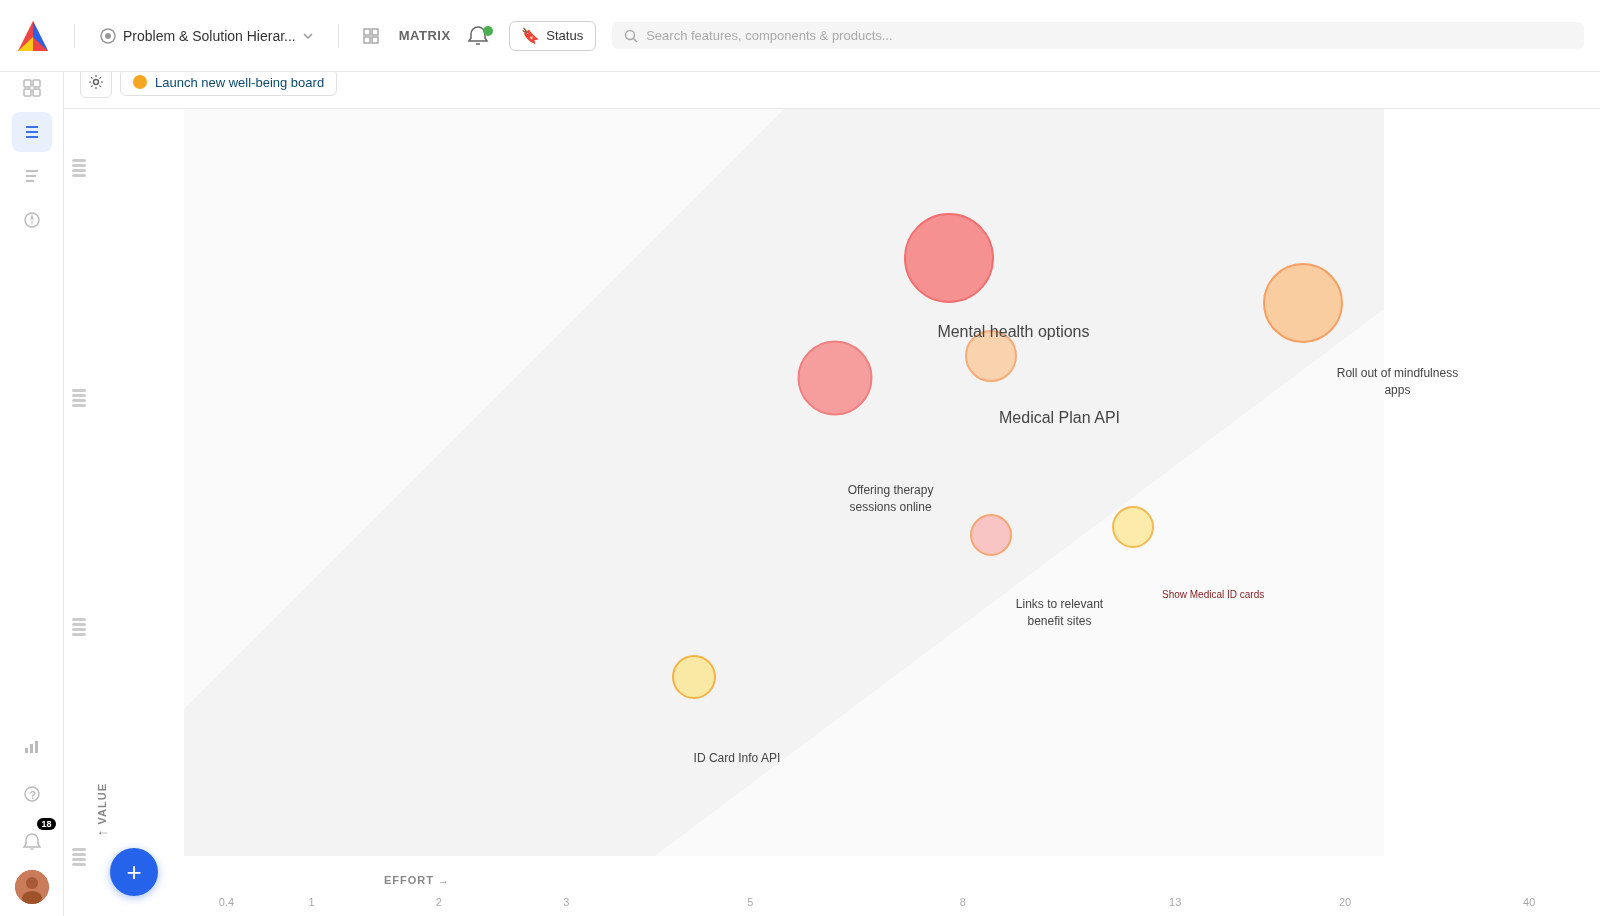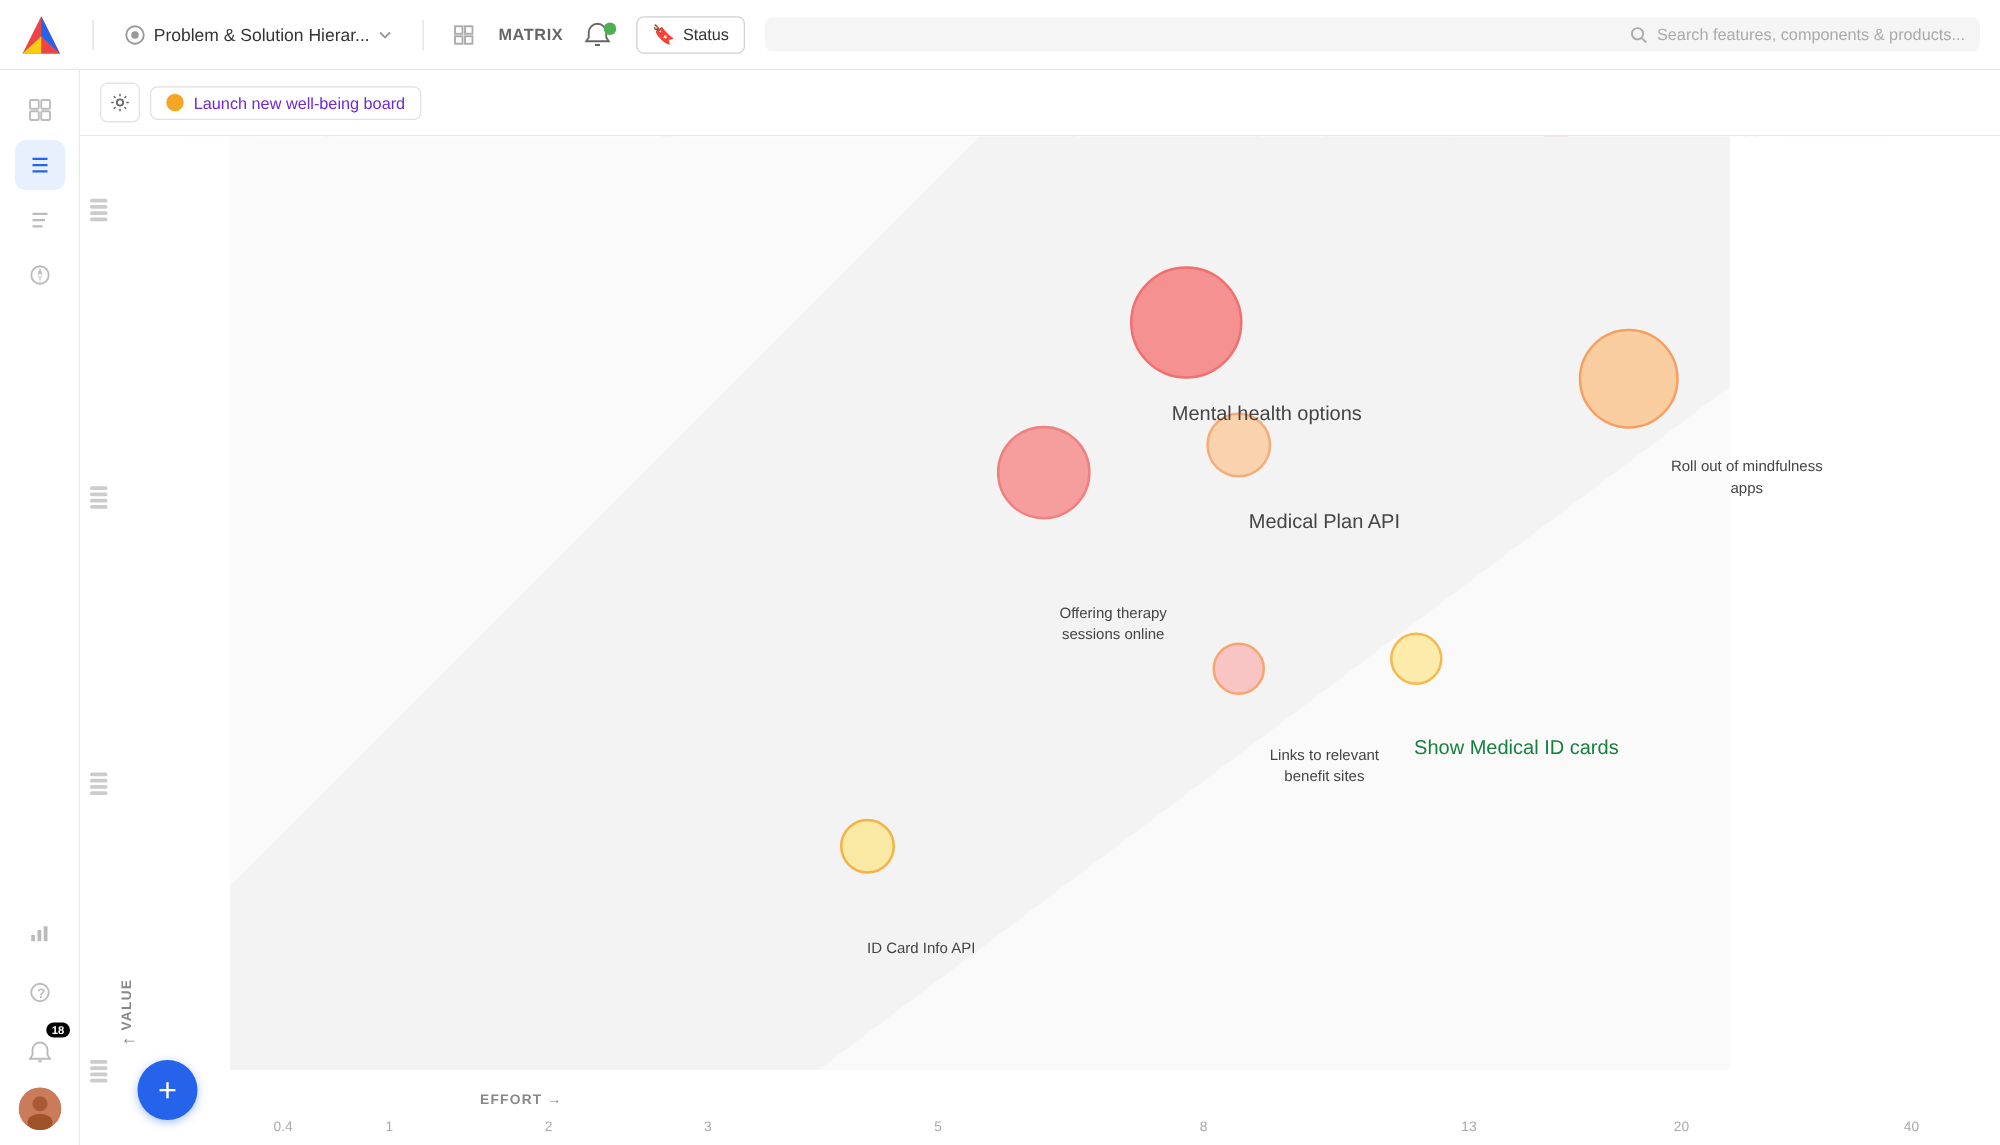"Problem & Solution Hierar..." #topnav { height: 56px -> 72px }
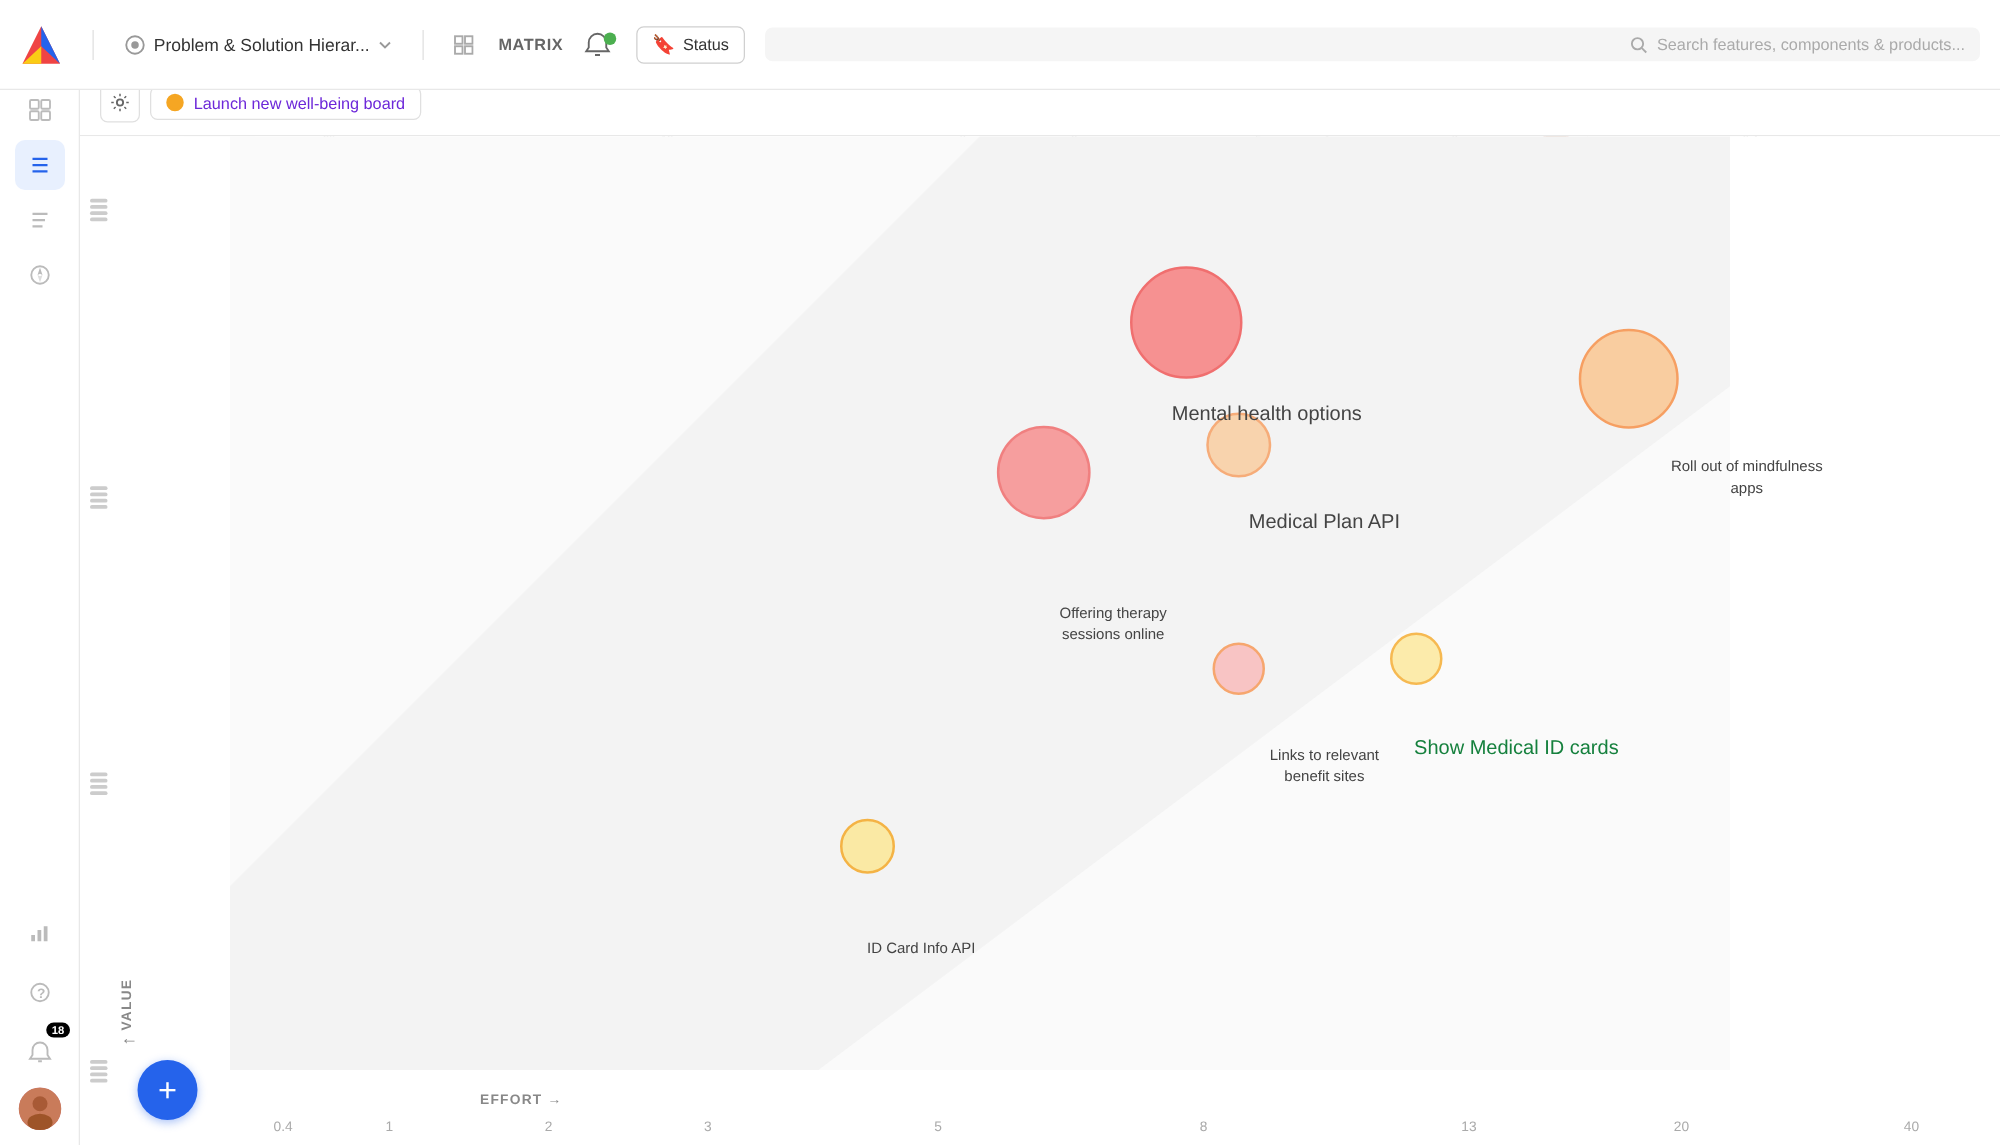"Search features, components &" .nav-search { justify-content: flex-end -> none }
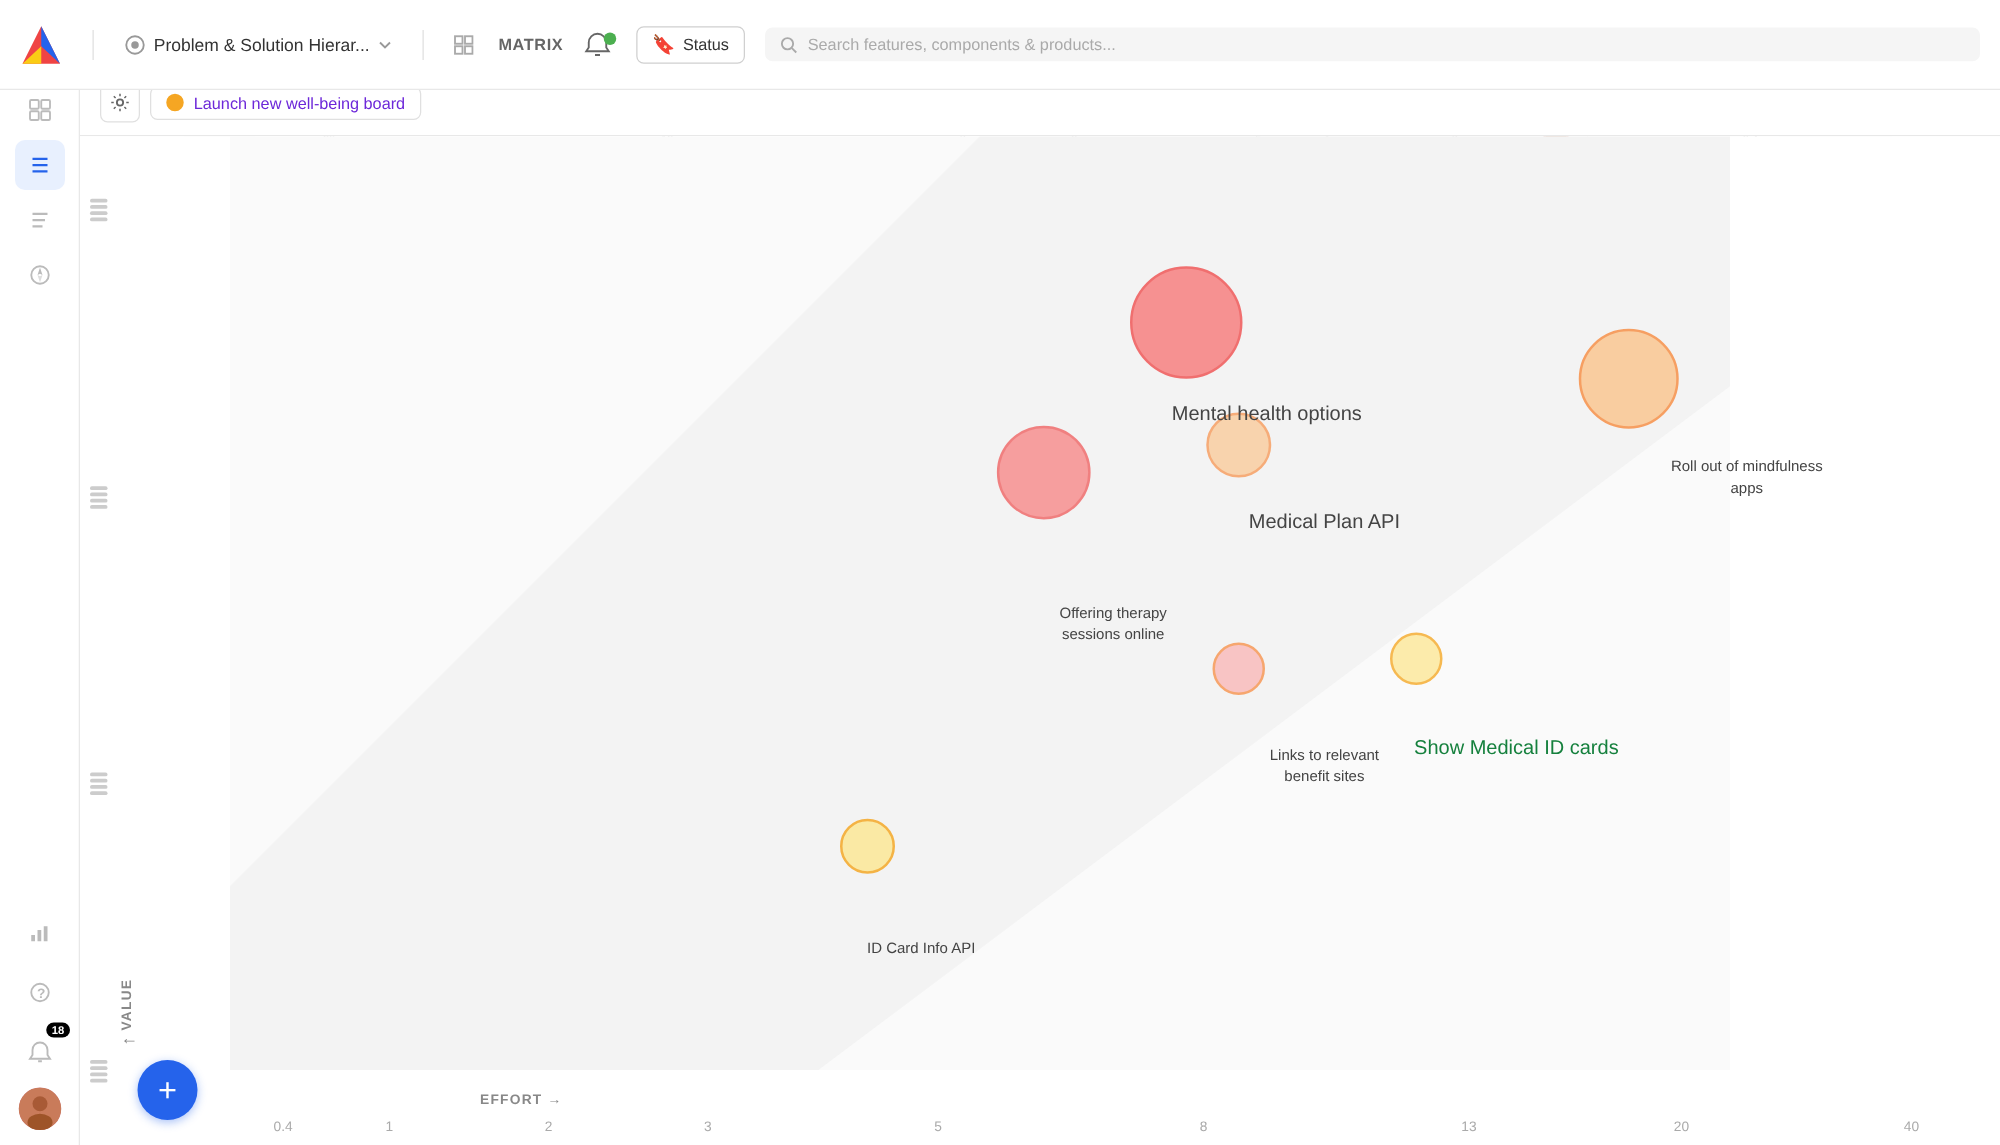"Launch new well-being board" span { color: #6d28d9 -> #0c4a6e }
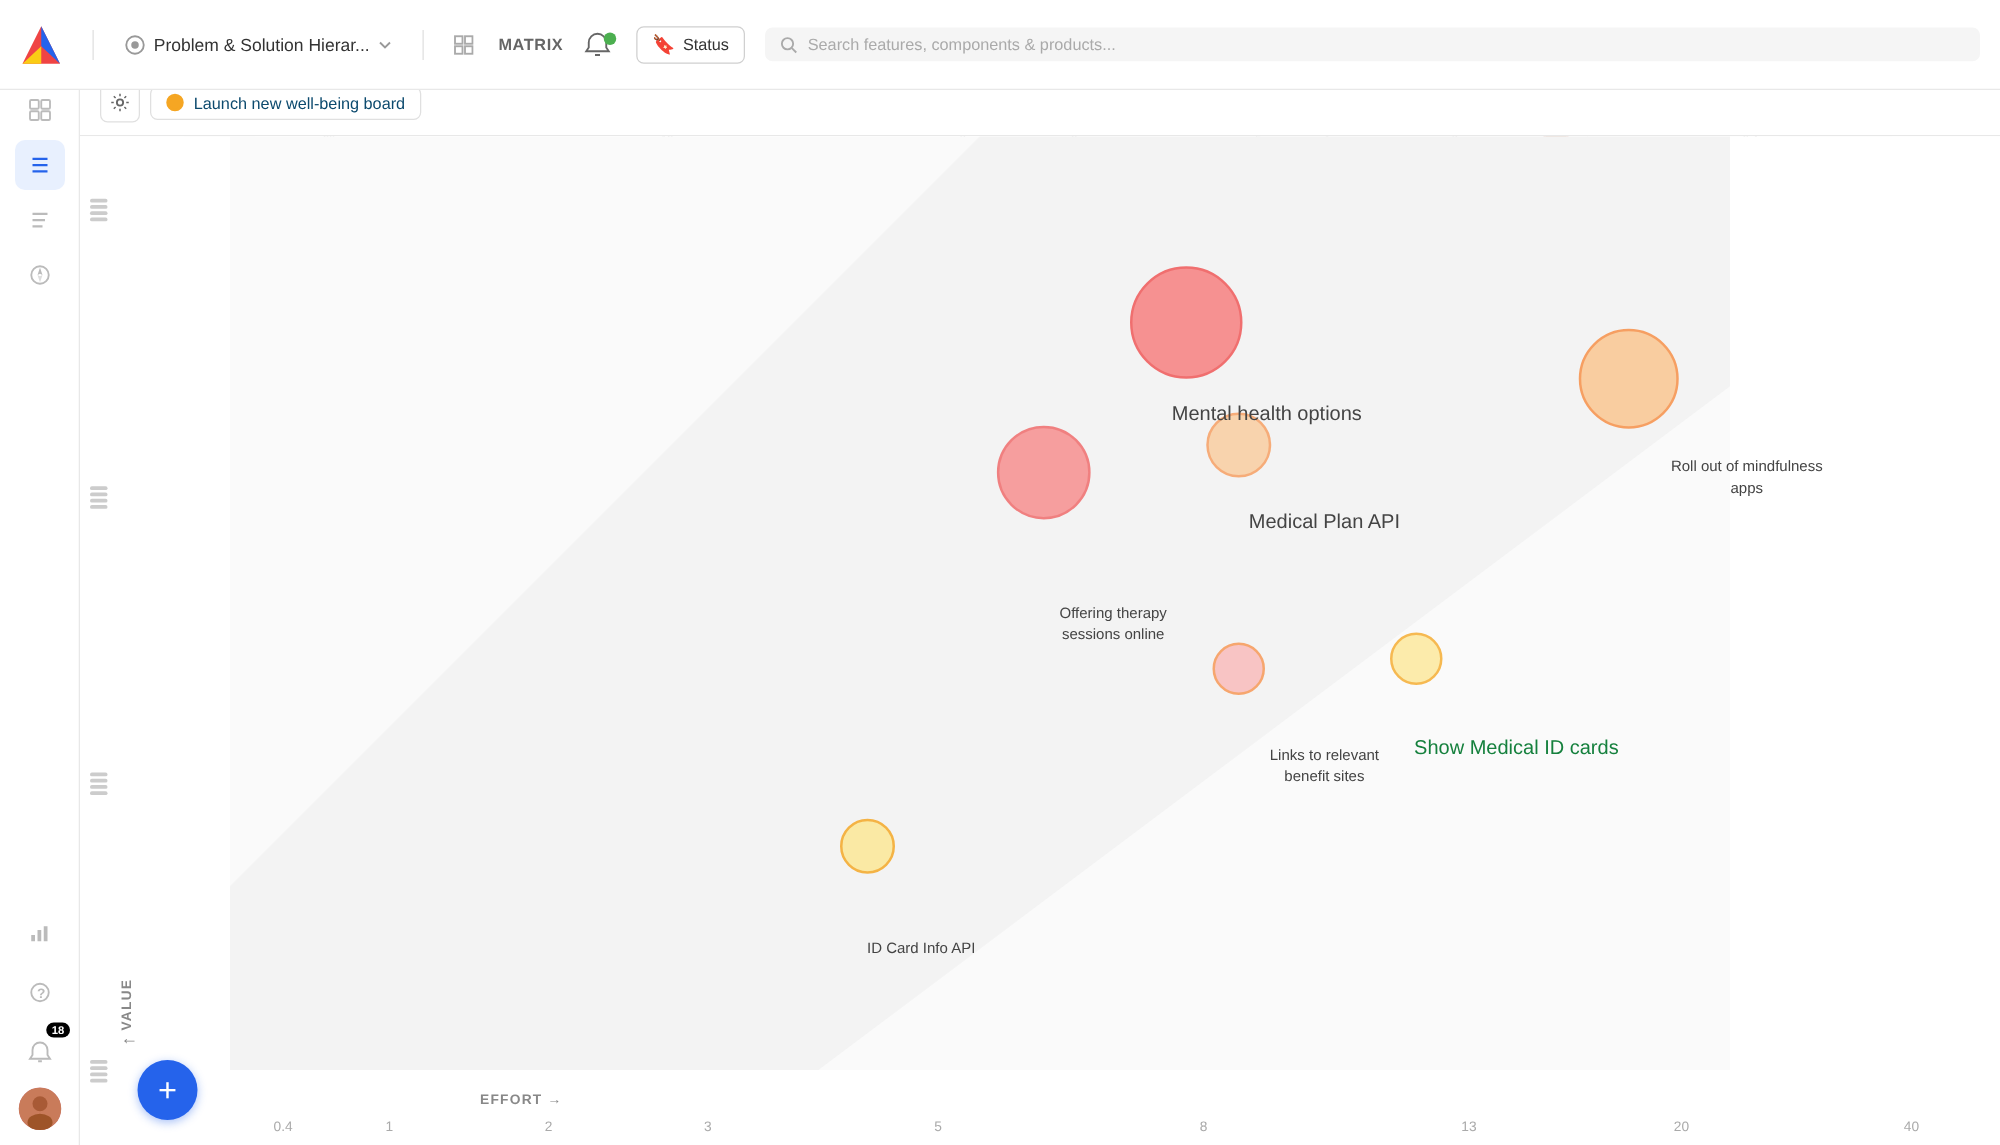"Show Medical ID cards" div.bubble-label { color: #15803d -> #7f1d1d; font-size: 16px -> 10px }
